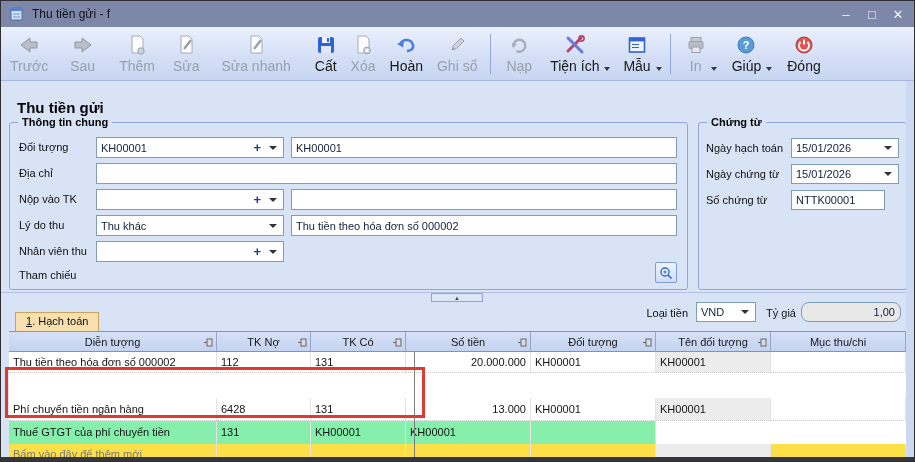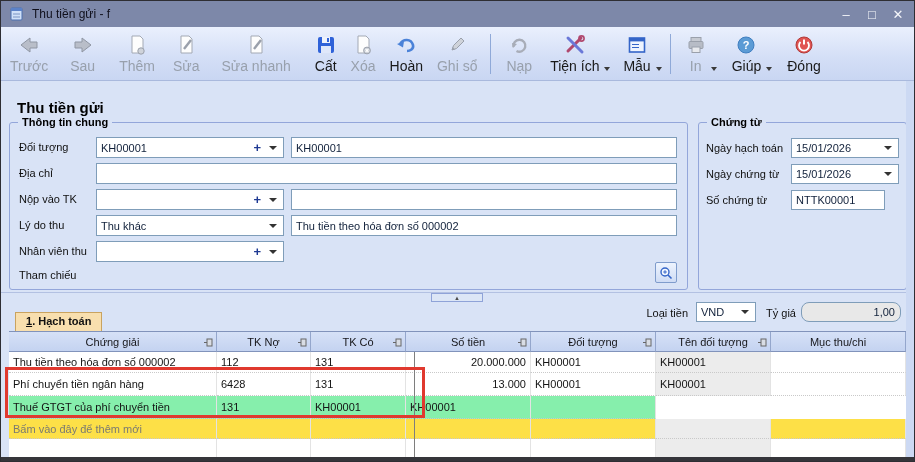"1. Hạch toán" .tab { font-weight: bold -> normal }
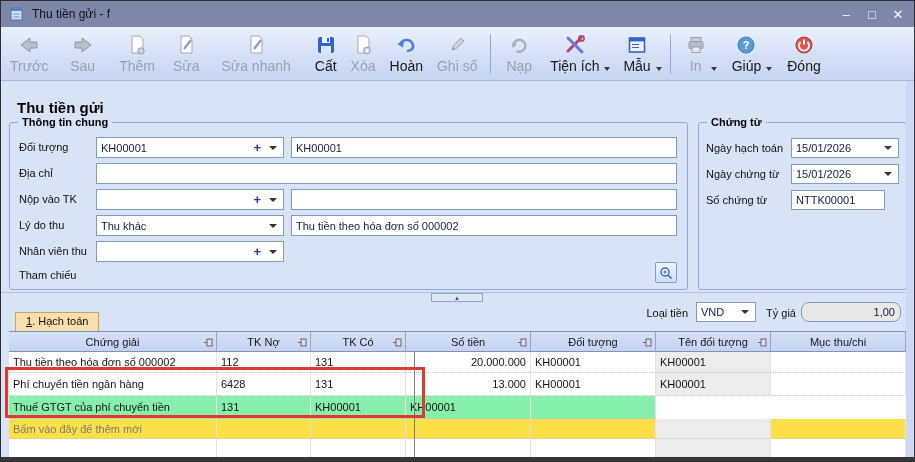"Chứng giải" span { text: Chứng giải -> Diễn tượng }
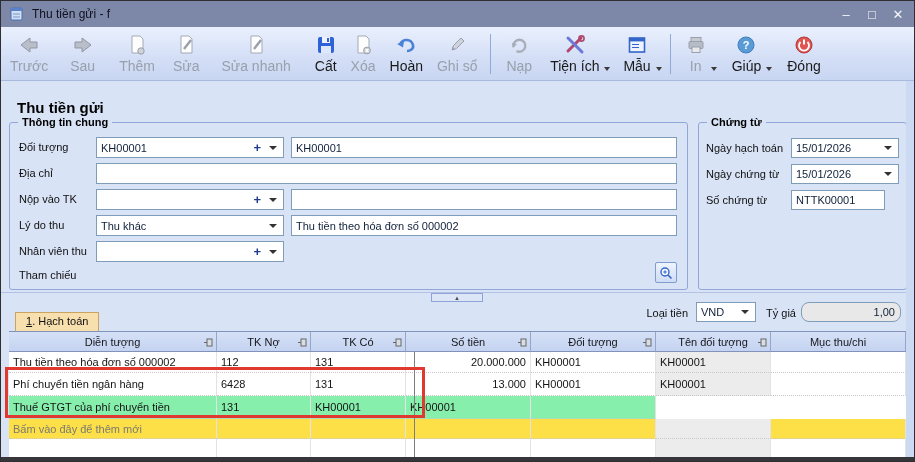"Phí chuyển tiền ngân hàng" .r2 { margin-top: none -> 25px }
